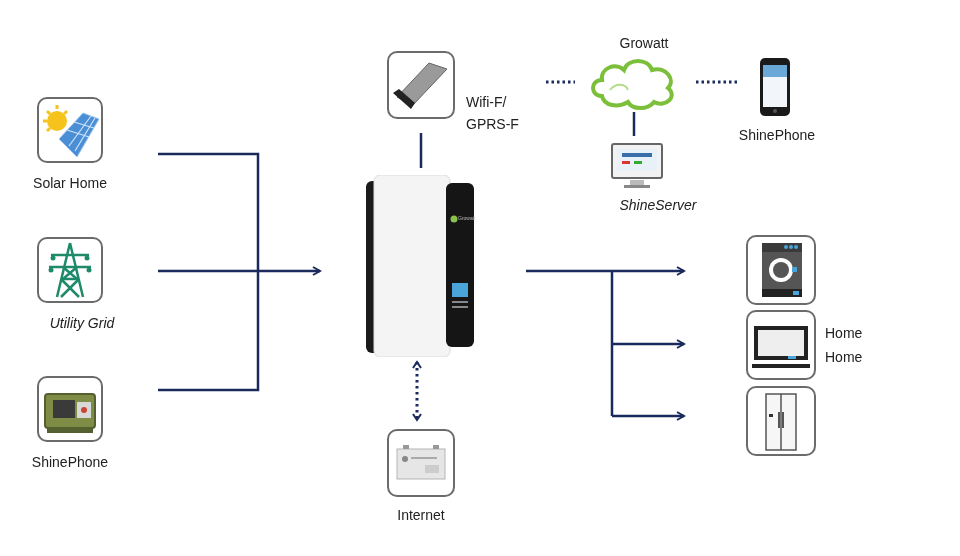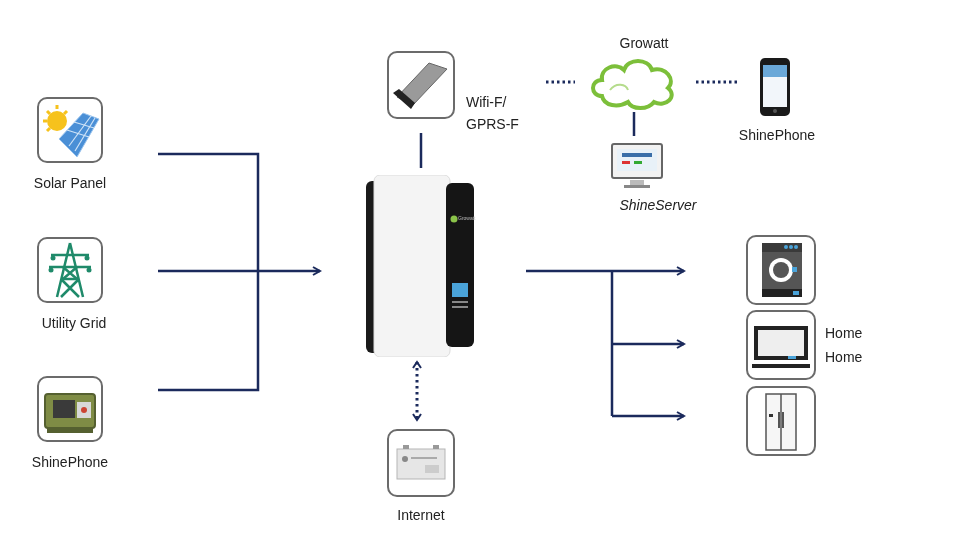"Solar Panel" div.label { text: Panel -> Home }
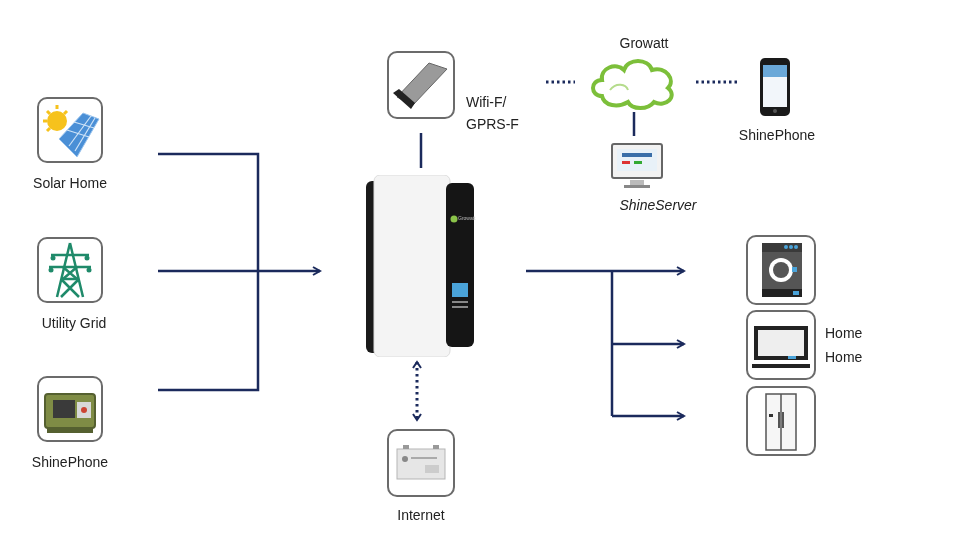"Utility Grid" div.label { font-style: none -> italic; left: 74px -> 82px }
